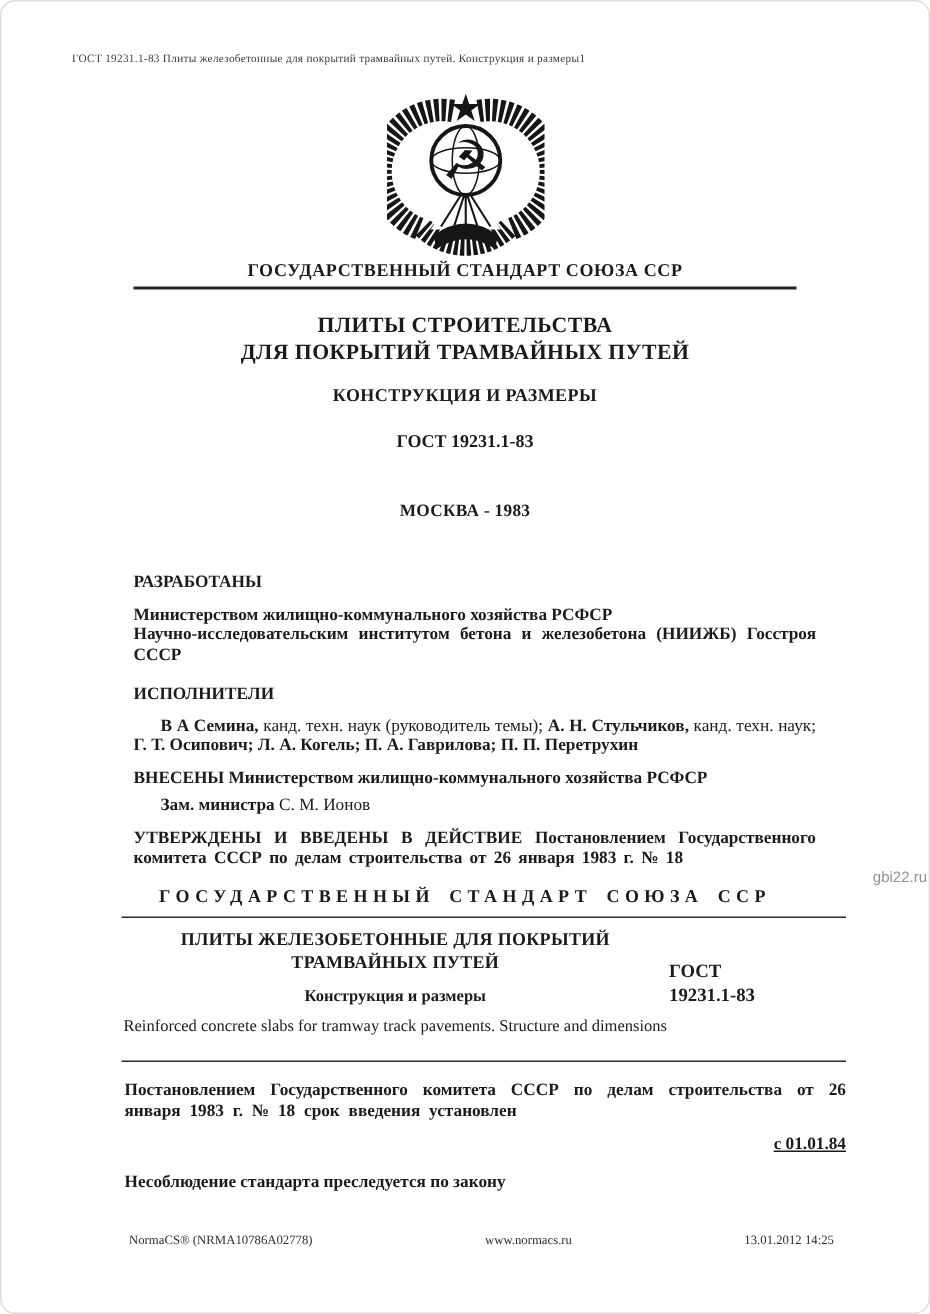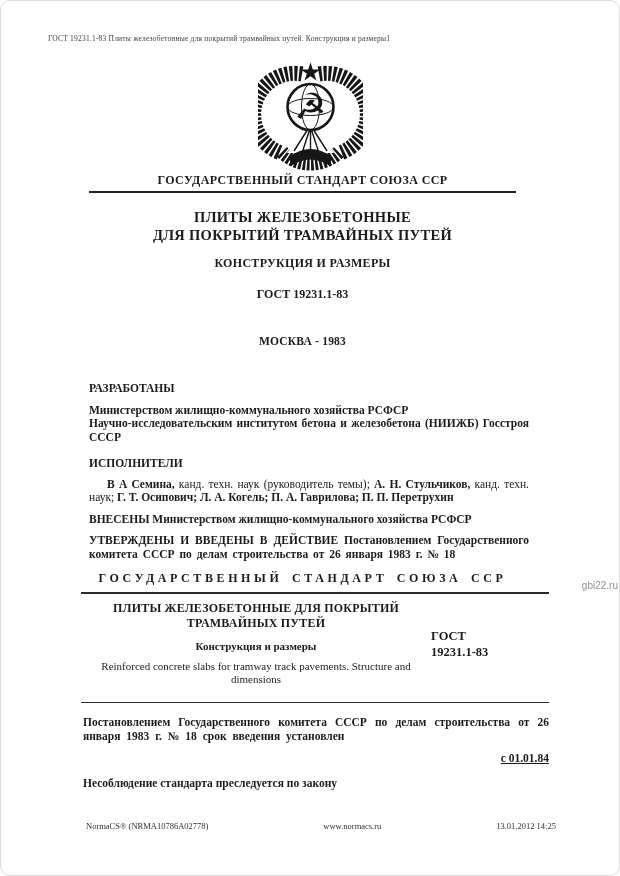"ГОСУДАРСТВЕННЫЙ СТАНДАРТ СОЮЗА ССР" .flow { right: 15px -> 0 }
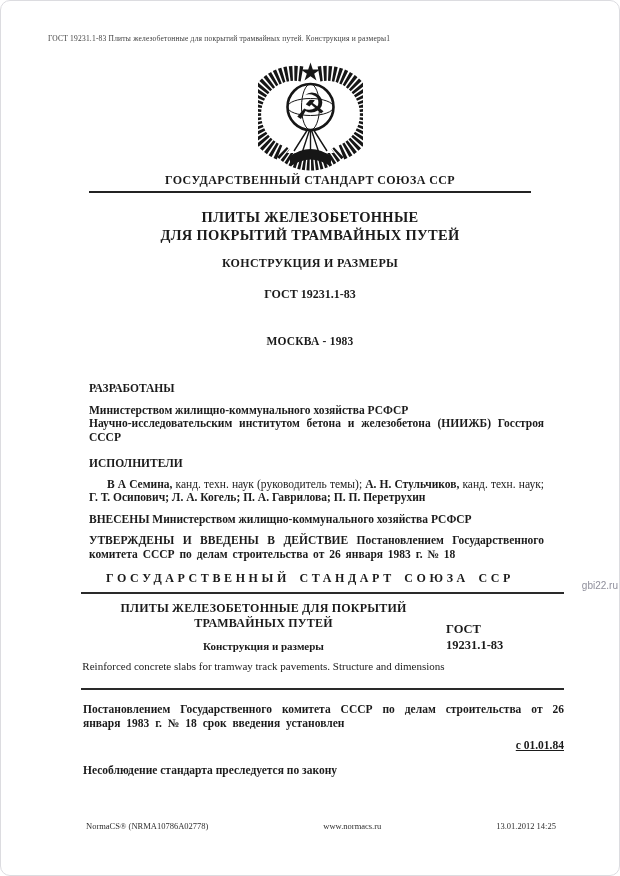"ПЛИТЫ ЖЕЛЕЗОБЕТОННЫЕ" div { text: ЖЕЛЕЗОБЕТОННЫЕ -> СТРОИТЕЛЬСТВА }
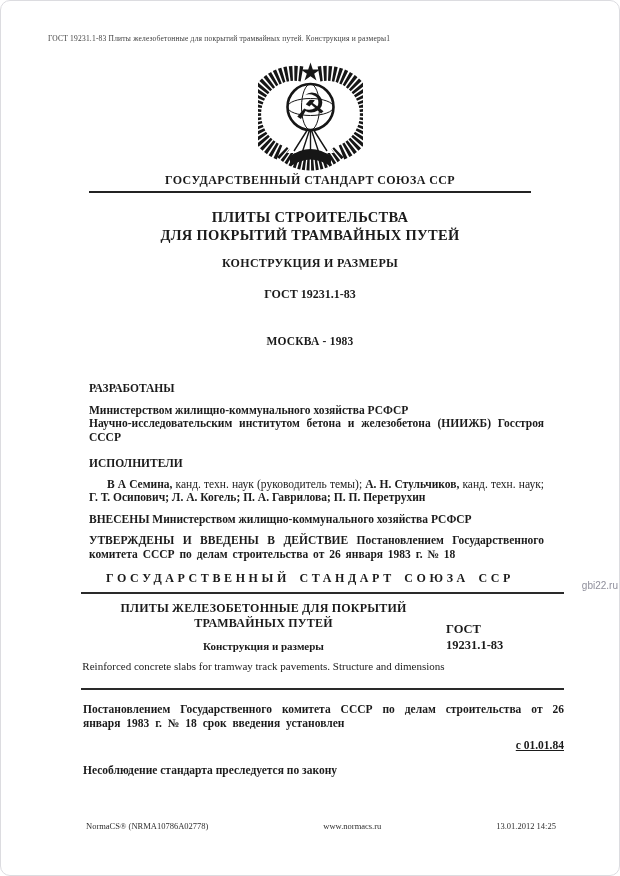"Зам. министра С. М. Ионов" div.para-deputy { html: none -> <div><b>Зам. министра</b><span> С. М. Ионов</span></div> }
